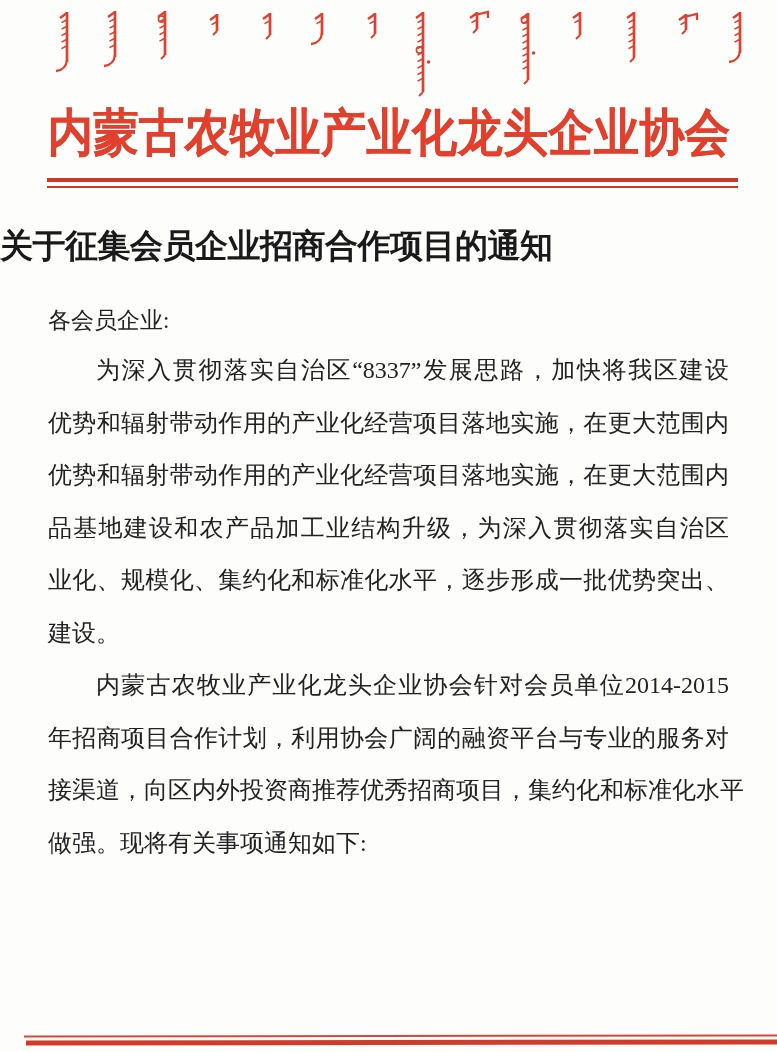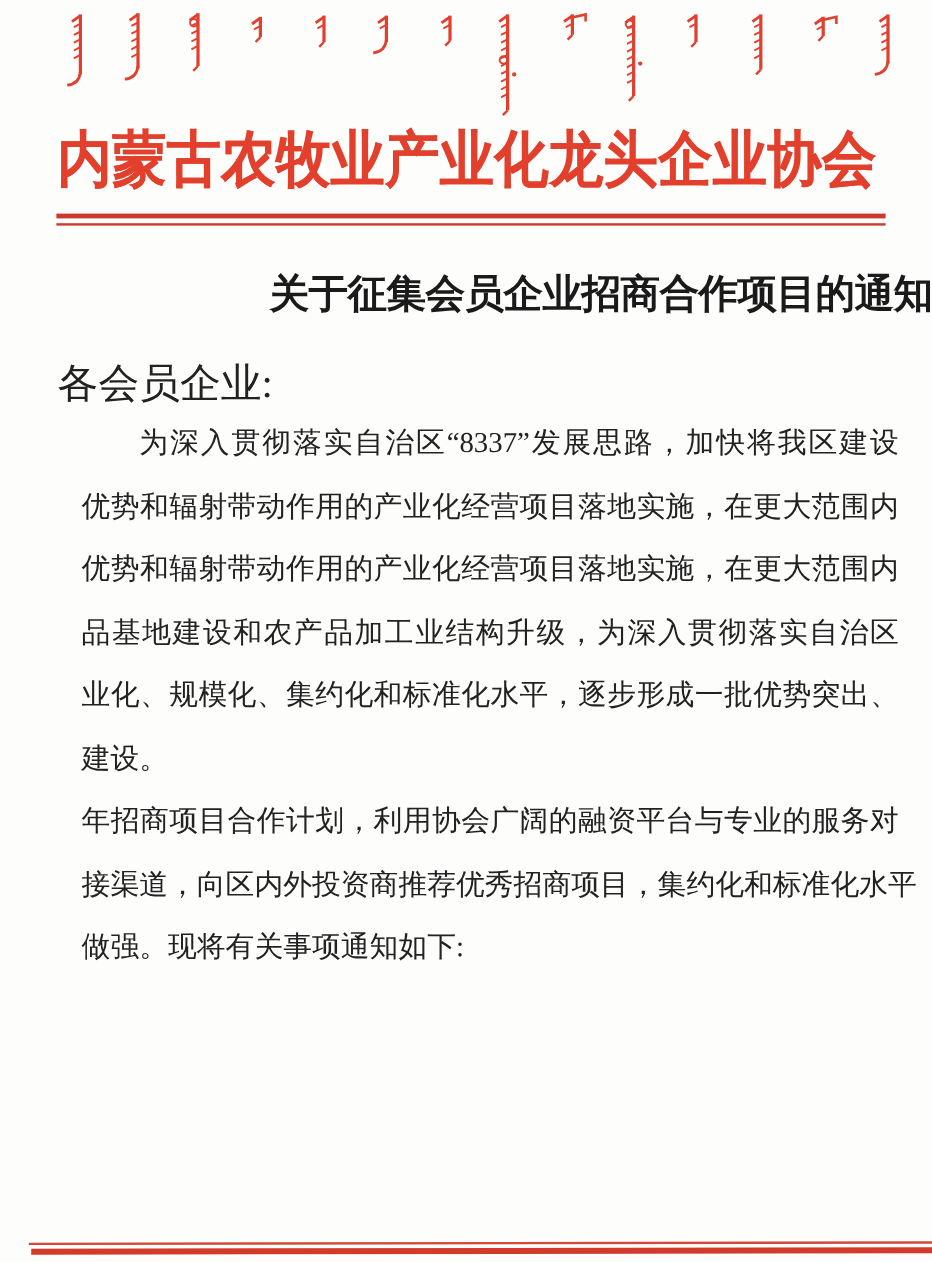"关于征集会员企业招商合作项目的通知" .doc-title { text-align: right -> left }
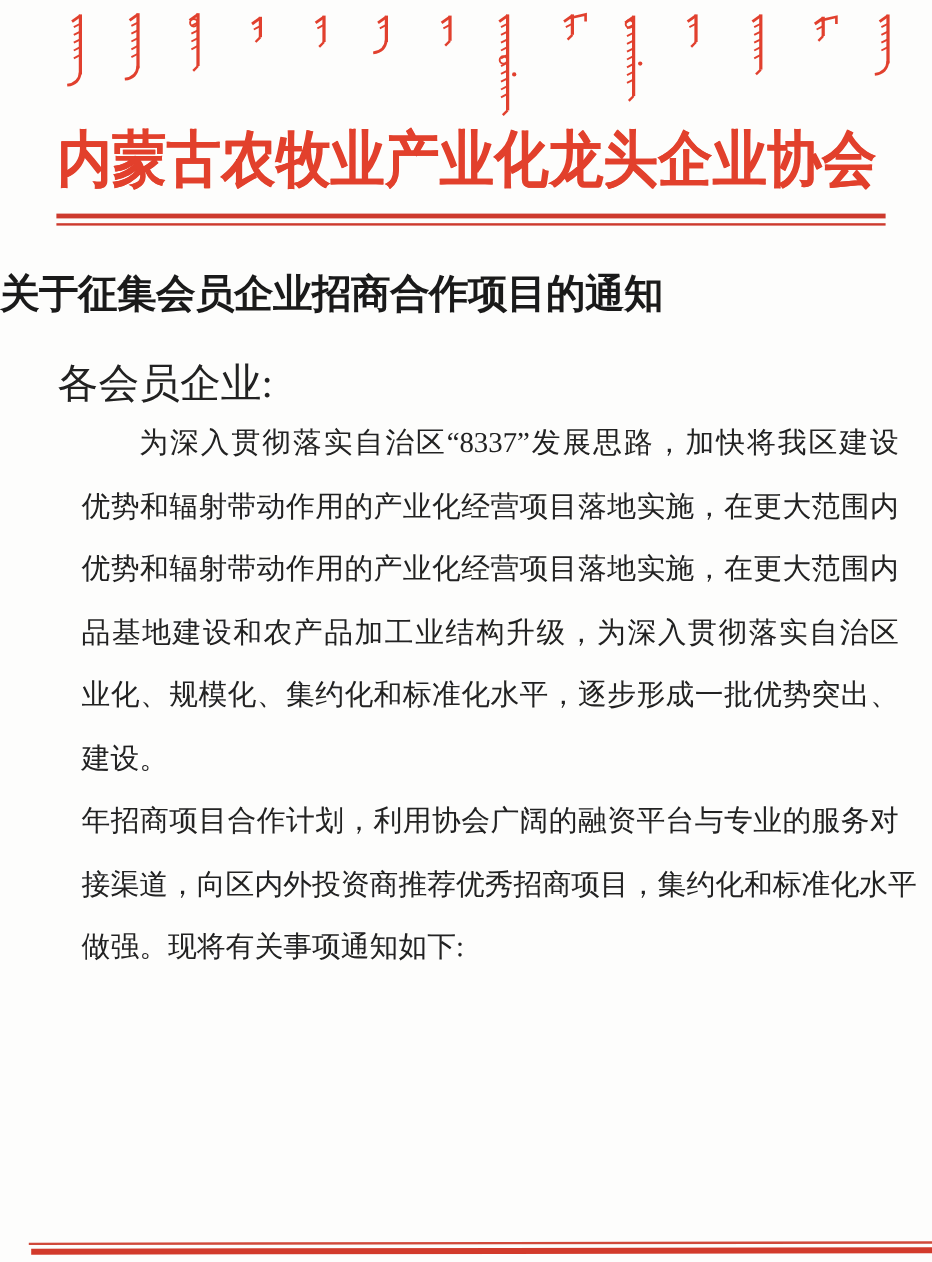"各会员企业:" .salutation { font-size: 34px -> 23px }
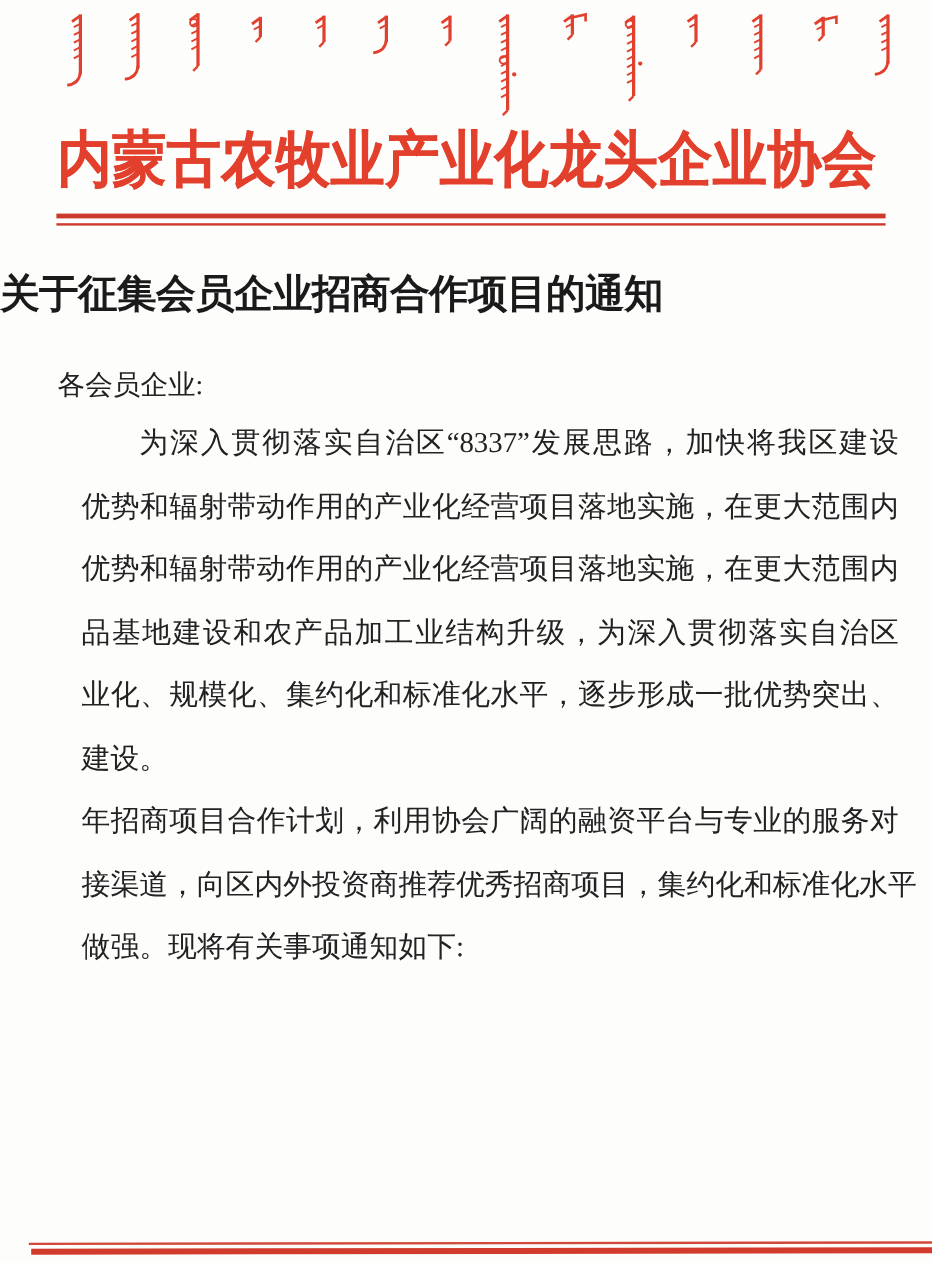"为深入贯彻落实自治区“8337”发展思路，加快将我区建设" .body-text { margin-left: 20px -> none }
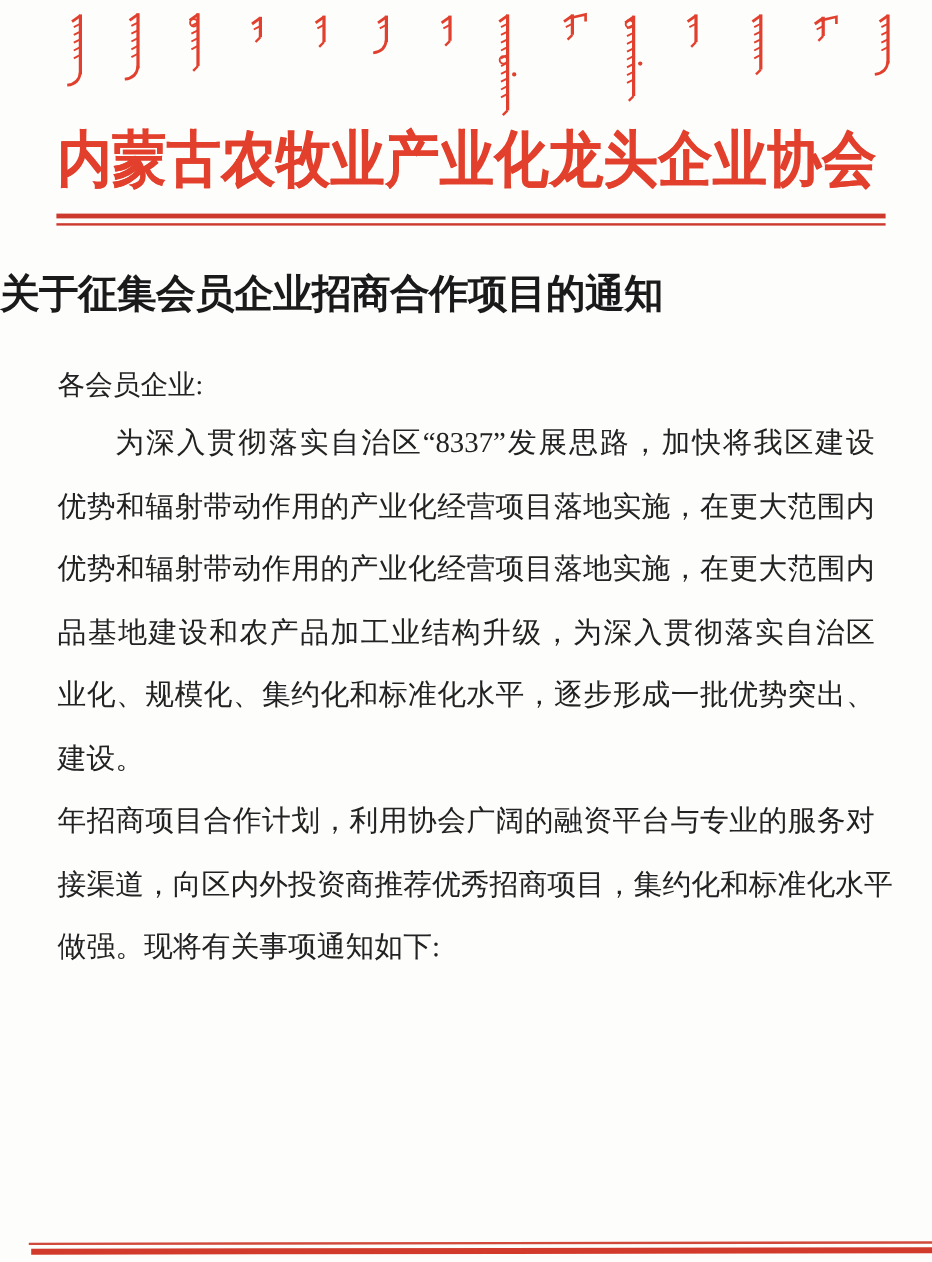"内蒙古农牧业产业化龙头企业协会针对会员单位2014-2015" div.line { html: none -> <div>内蒙古农牧业产业化龙头企业协会针对会员单位2014-2015</div> }
